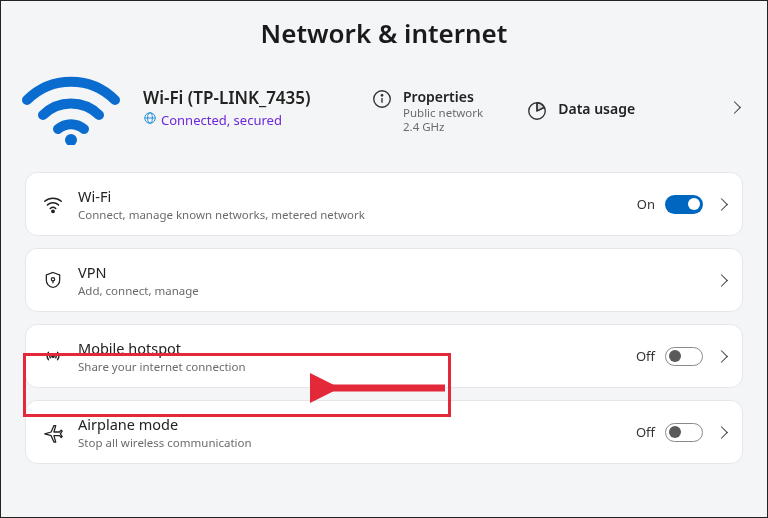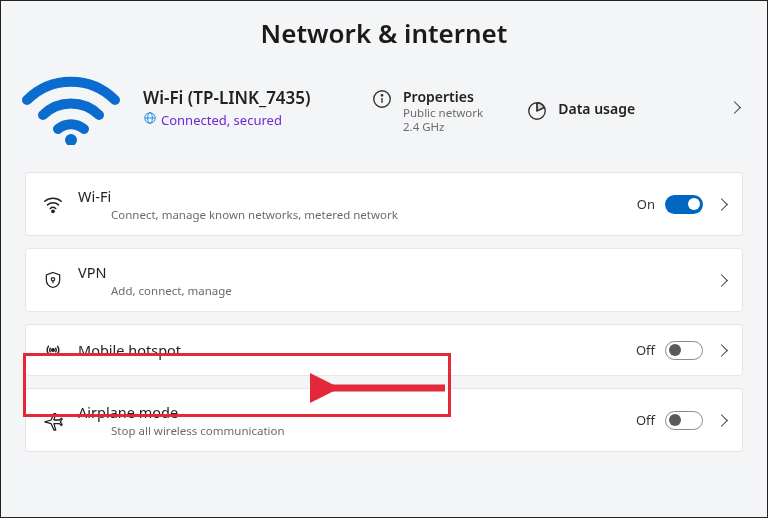"Wi-Fi" .row { border-radius: 4px -> 12px }
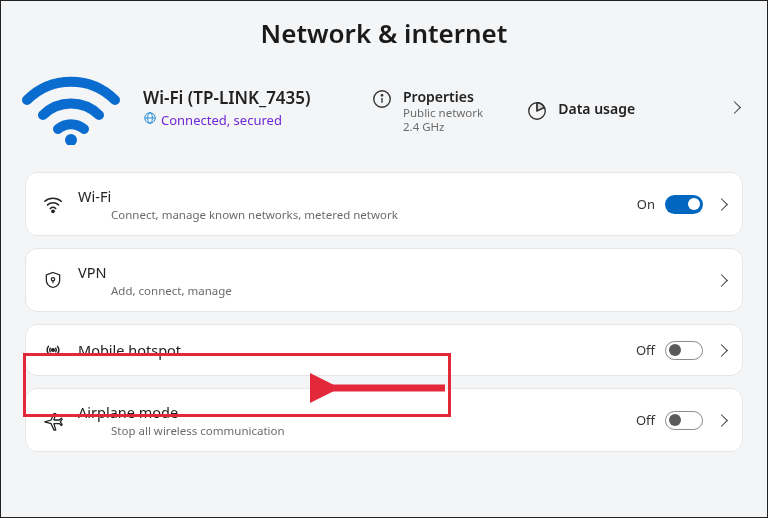"Connect, manage known networks, metered" .row-text .row-sub { margin-left: 33px -> none }
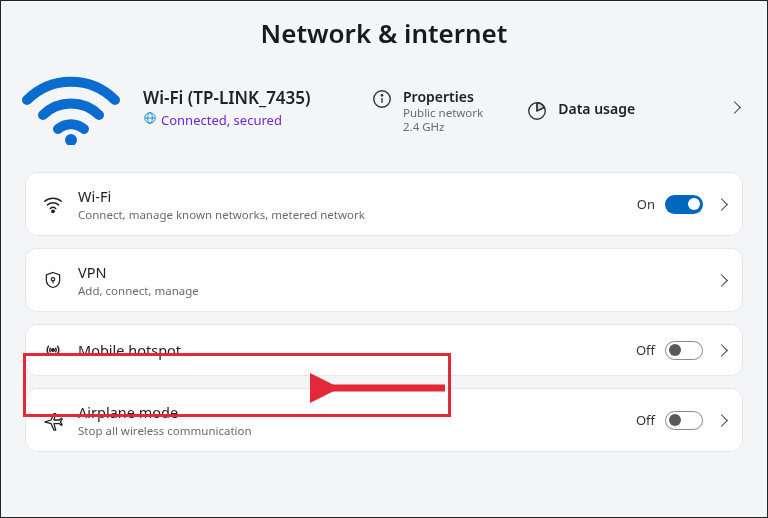"Share your internet connection" div.row-sub { html: none -> <div>Share your internet connection</div> }
